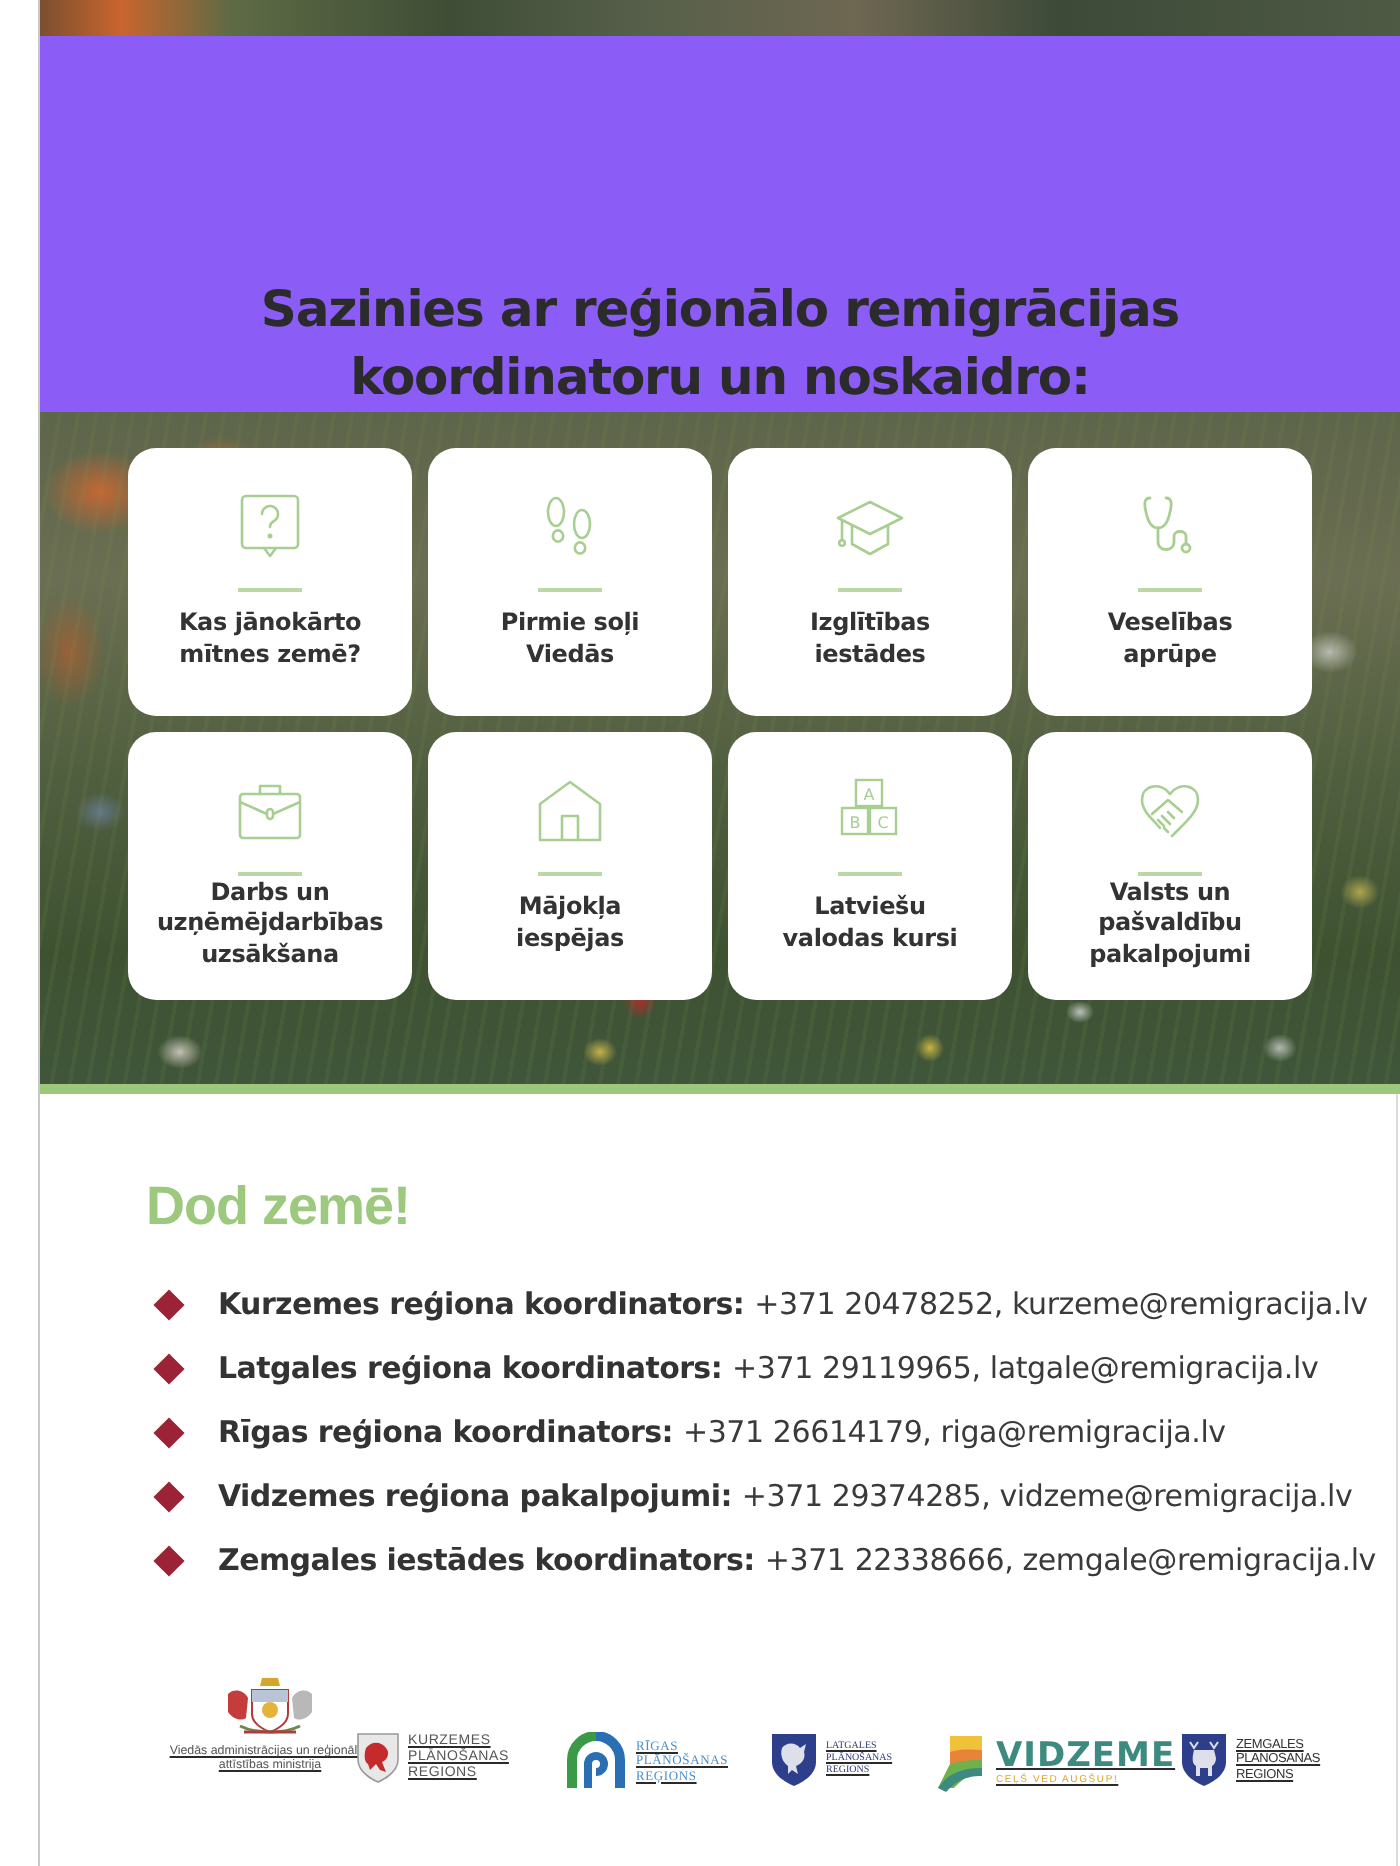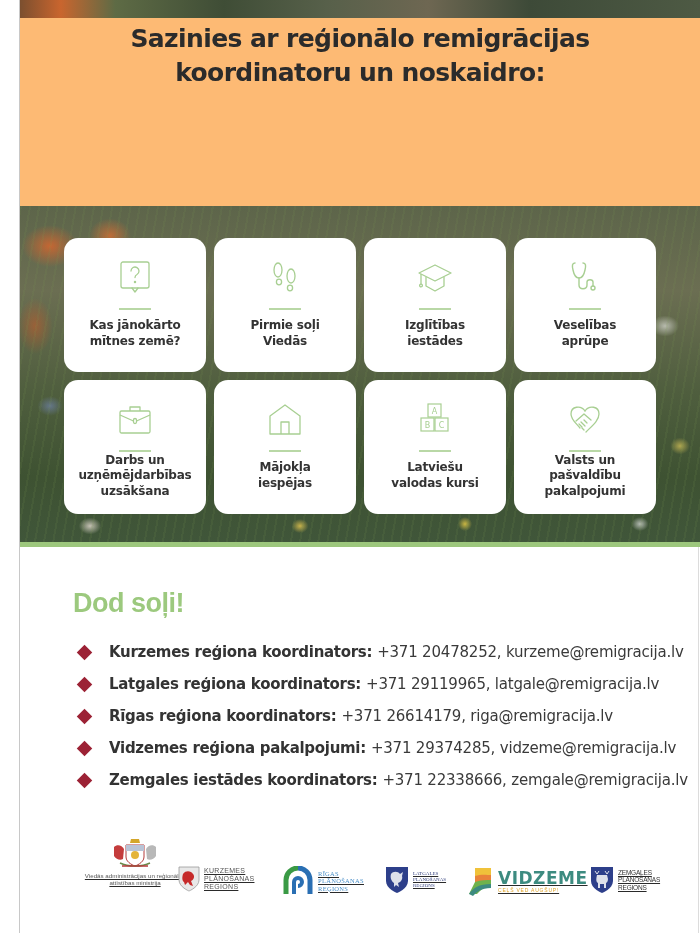"Sazinies ar reģionālo remigrācijas" .title-area { align-items: flex-start -> flex-end; background: #fdba74 -> #8b5cf6 }
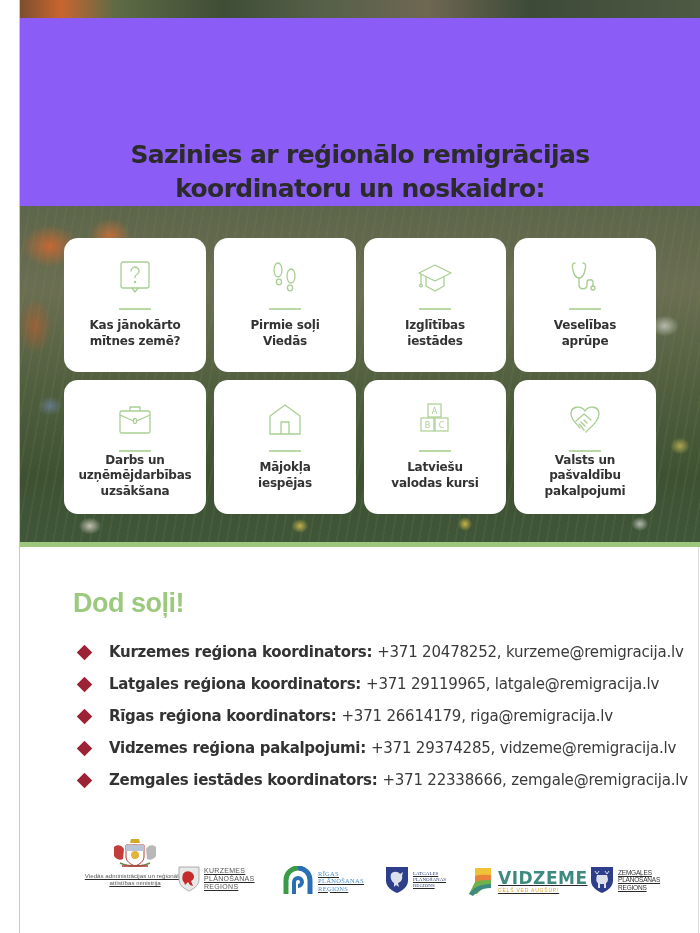"Kas jānokārto" .cards { top: 238px -> 224px }
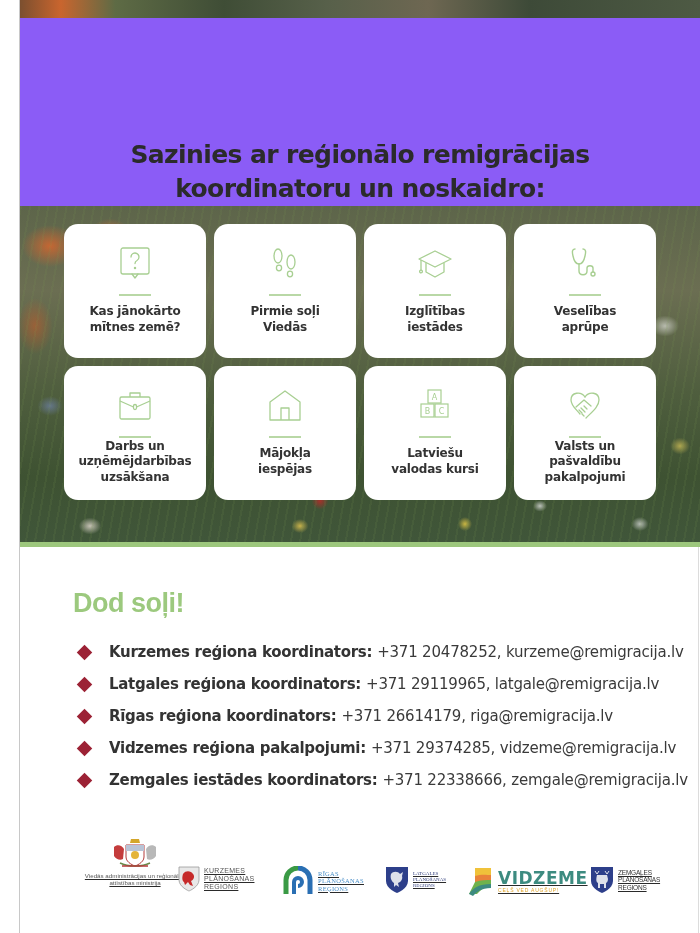"Dod soļi!" h2.section-heading { text: soļi -> zemē }
